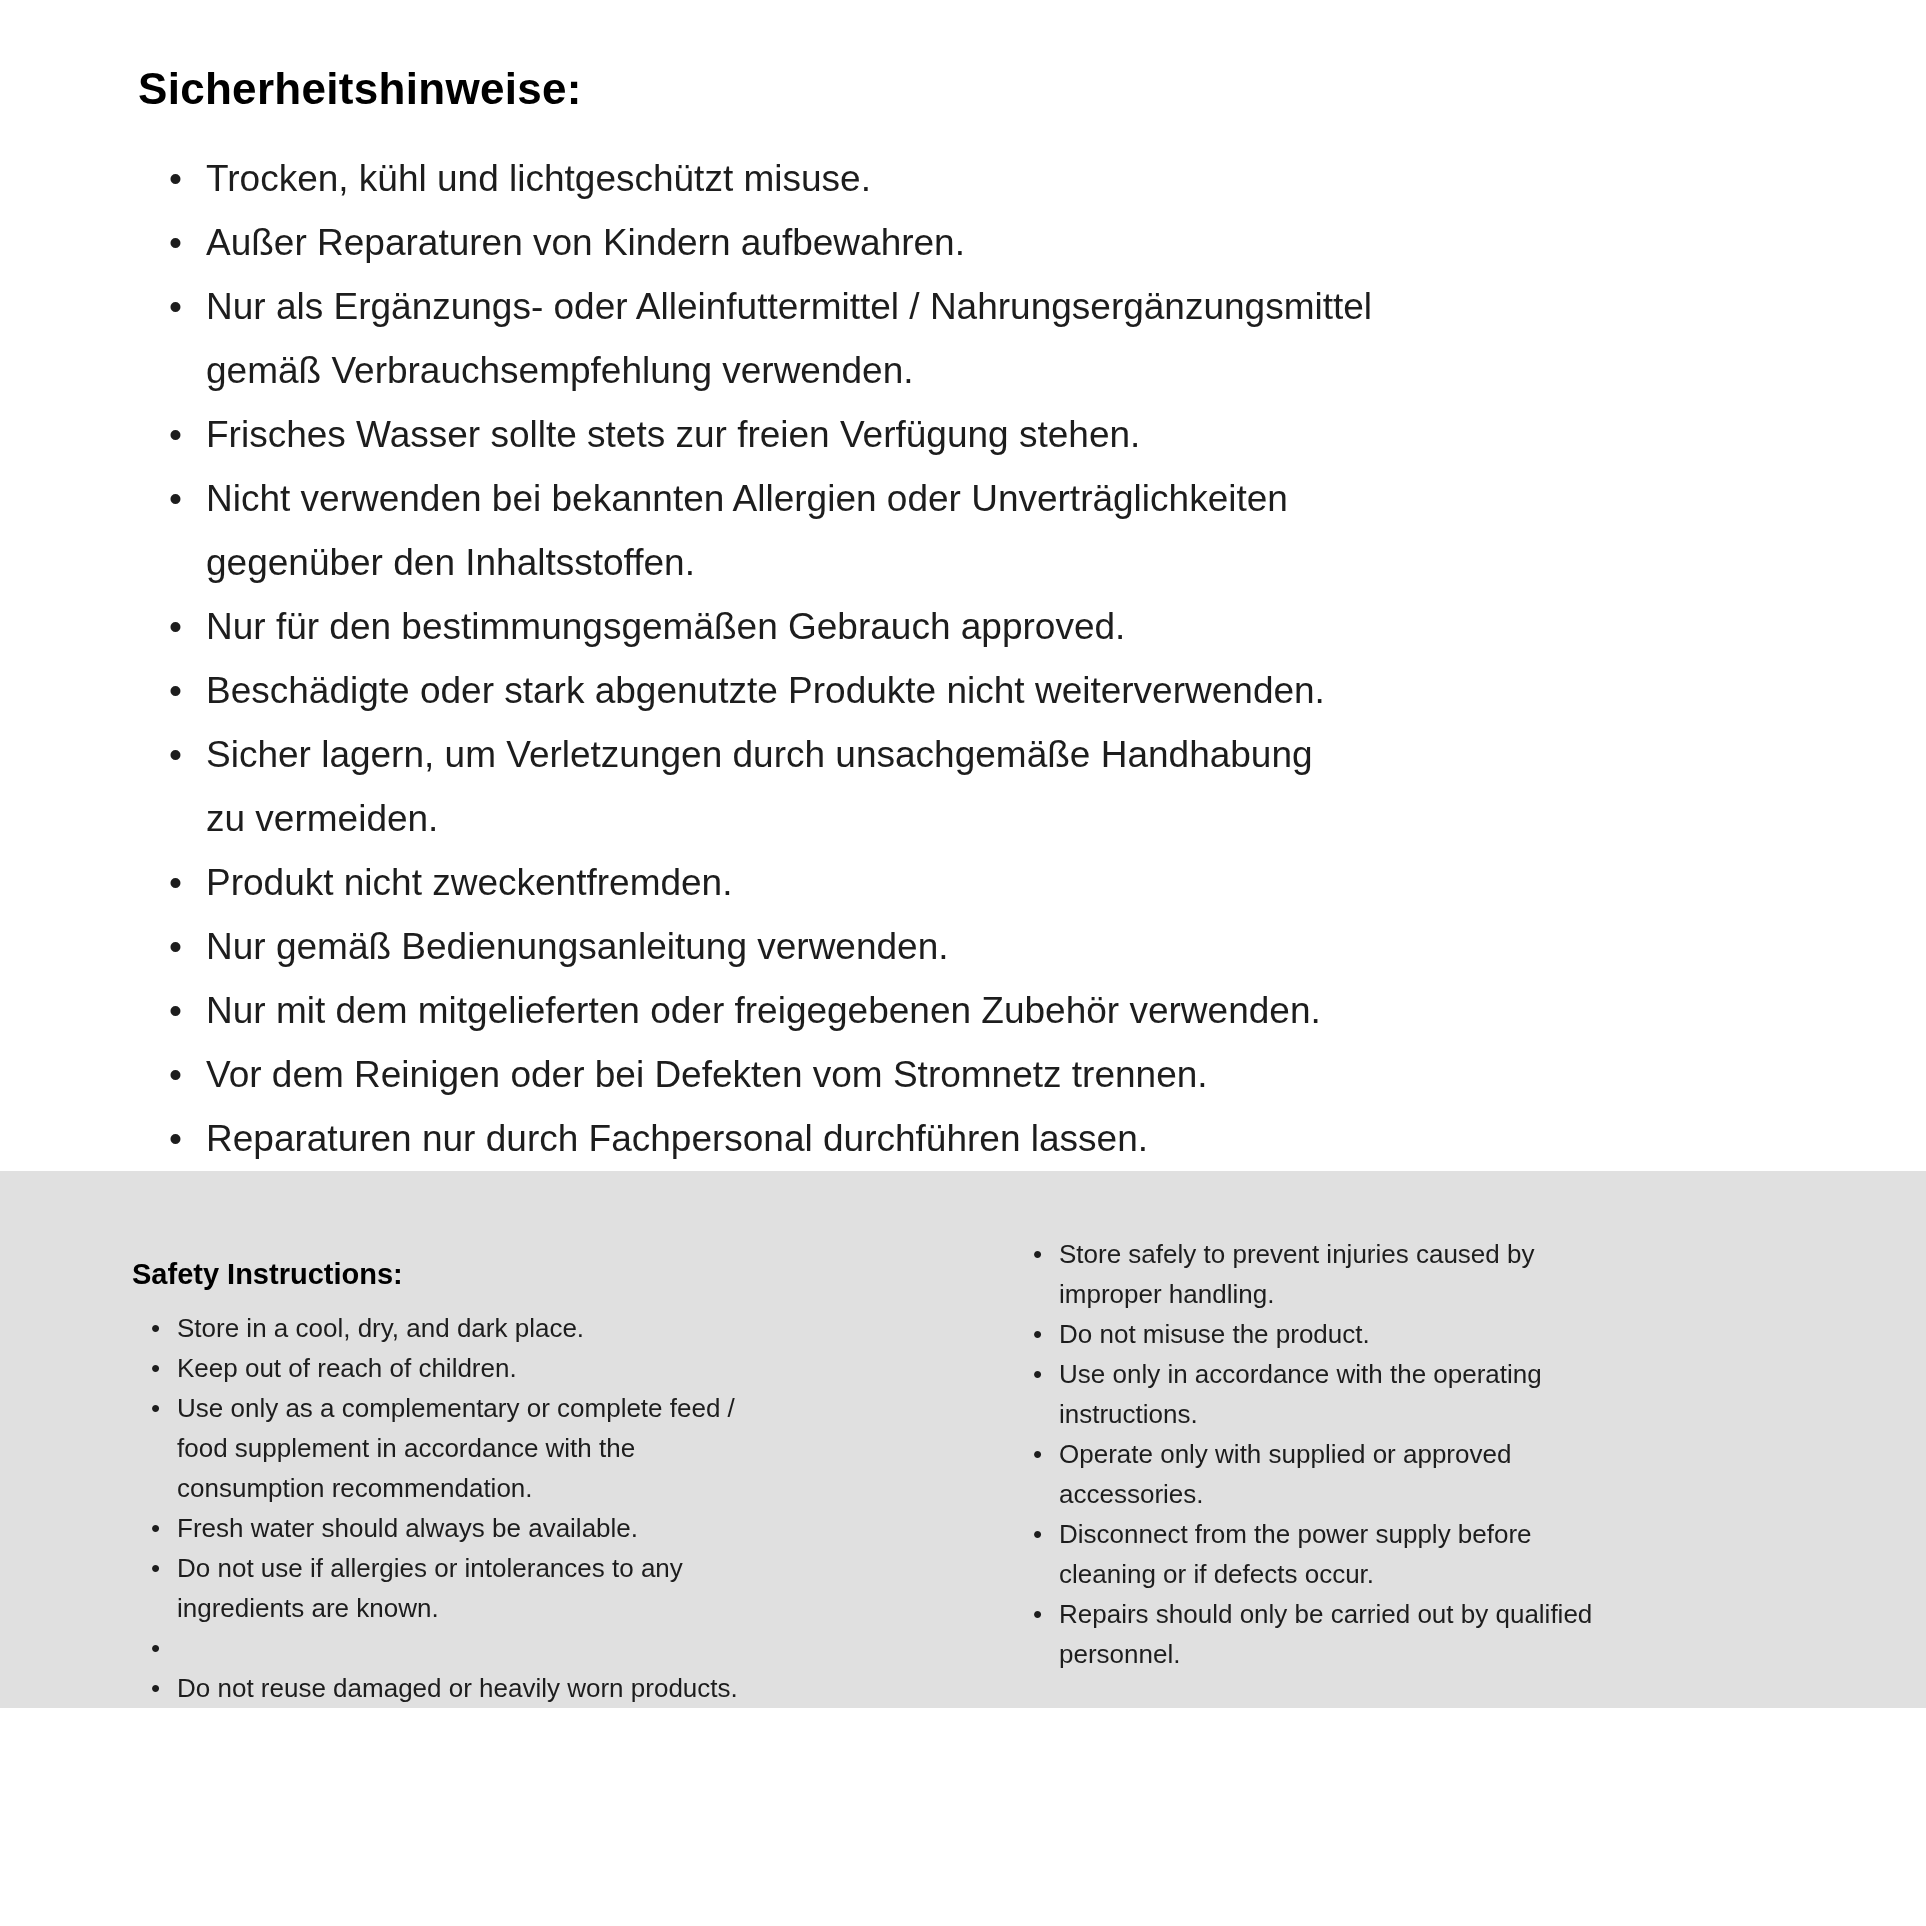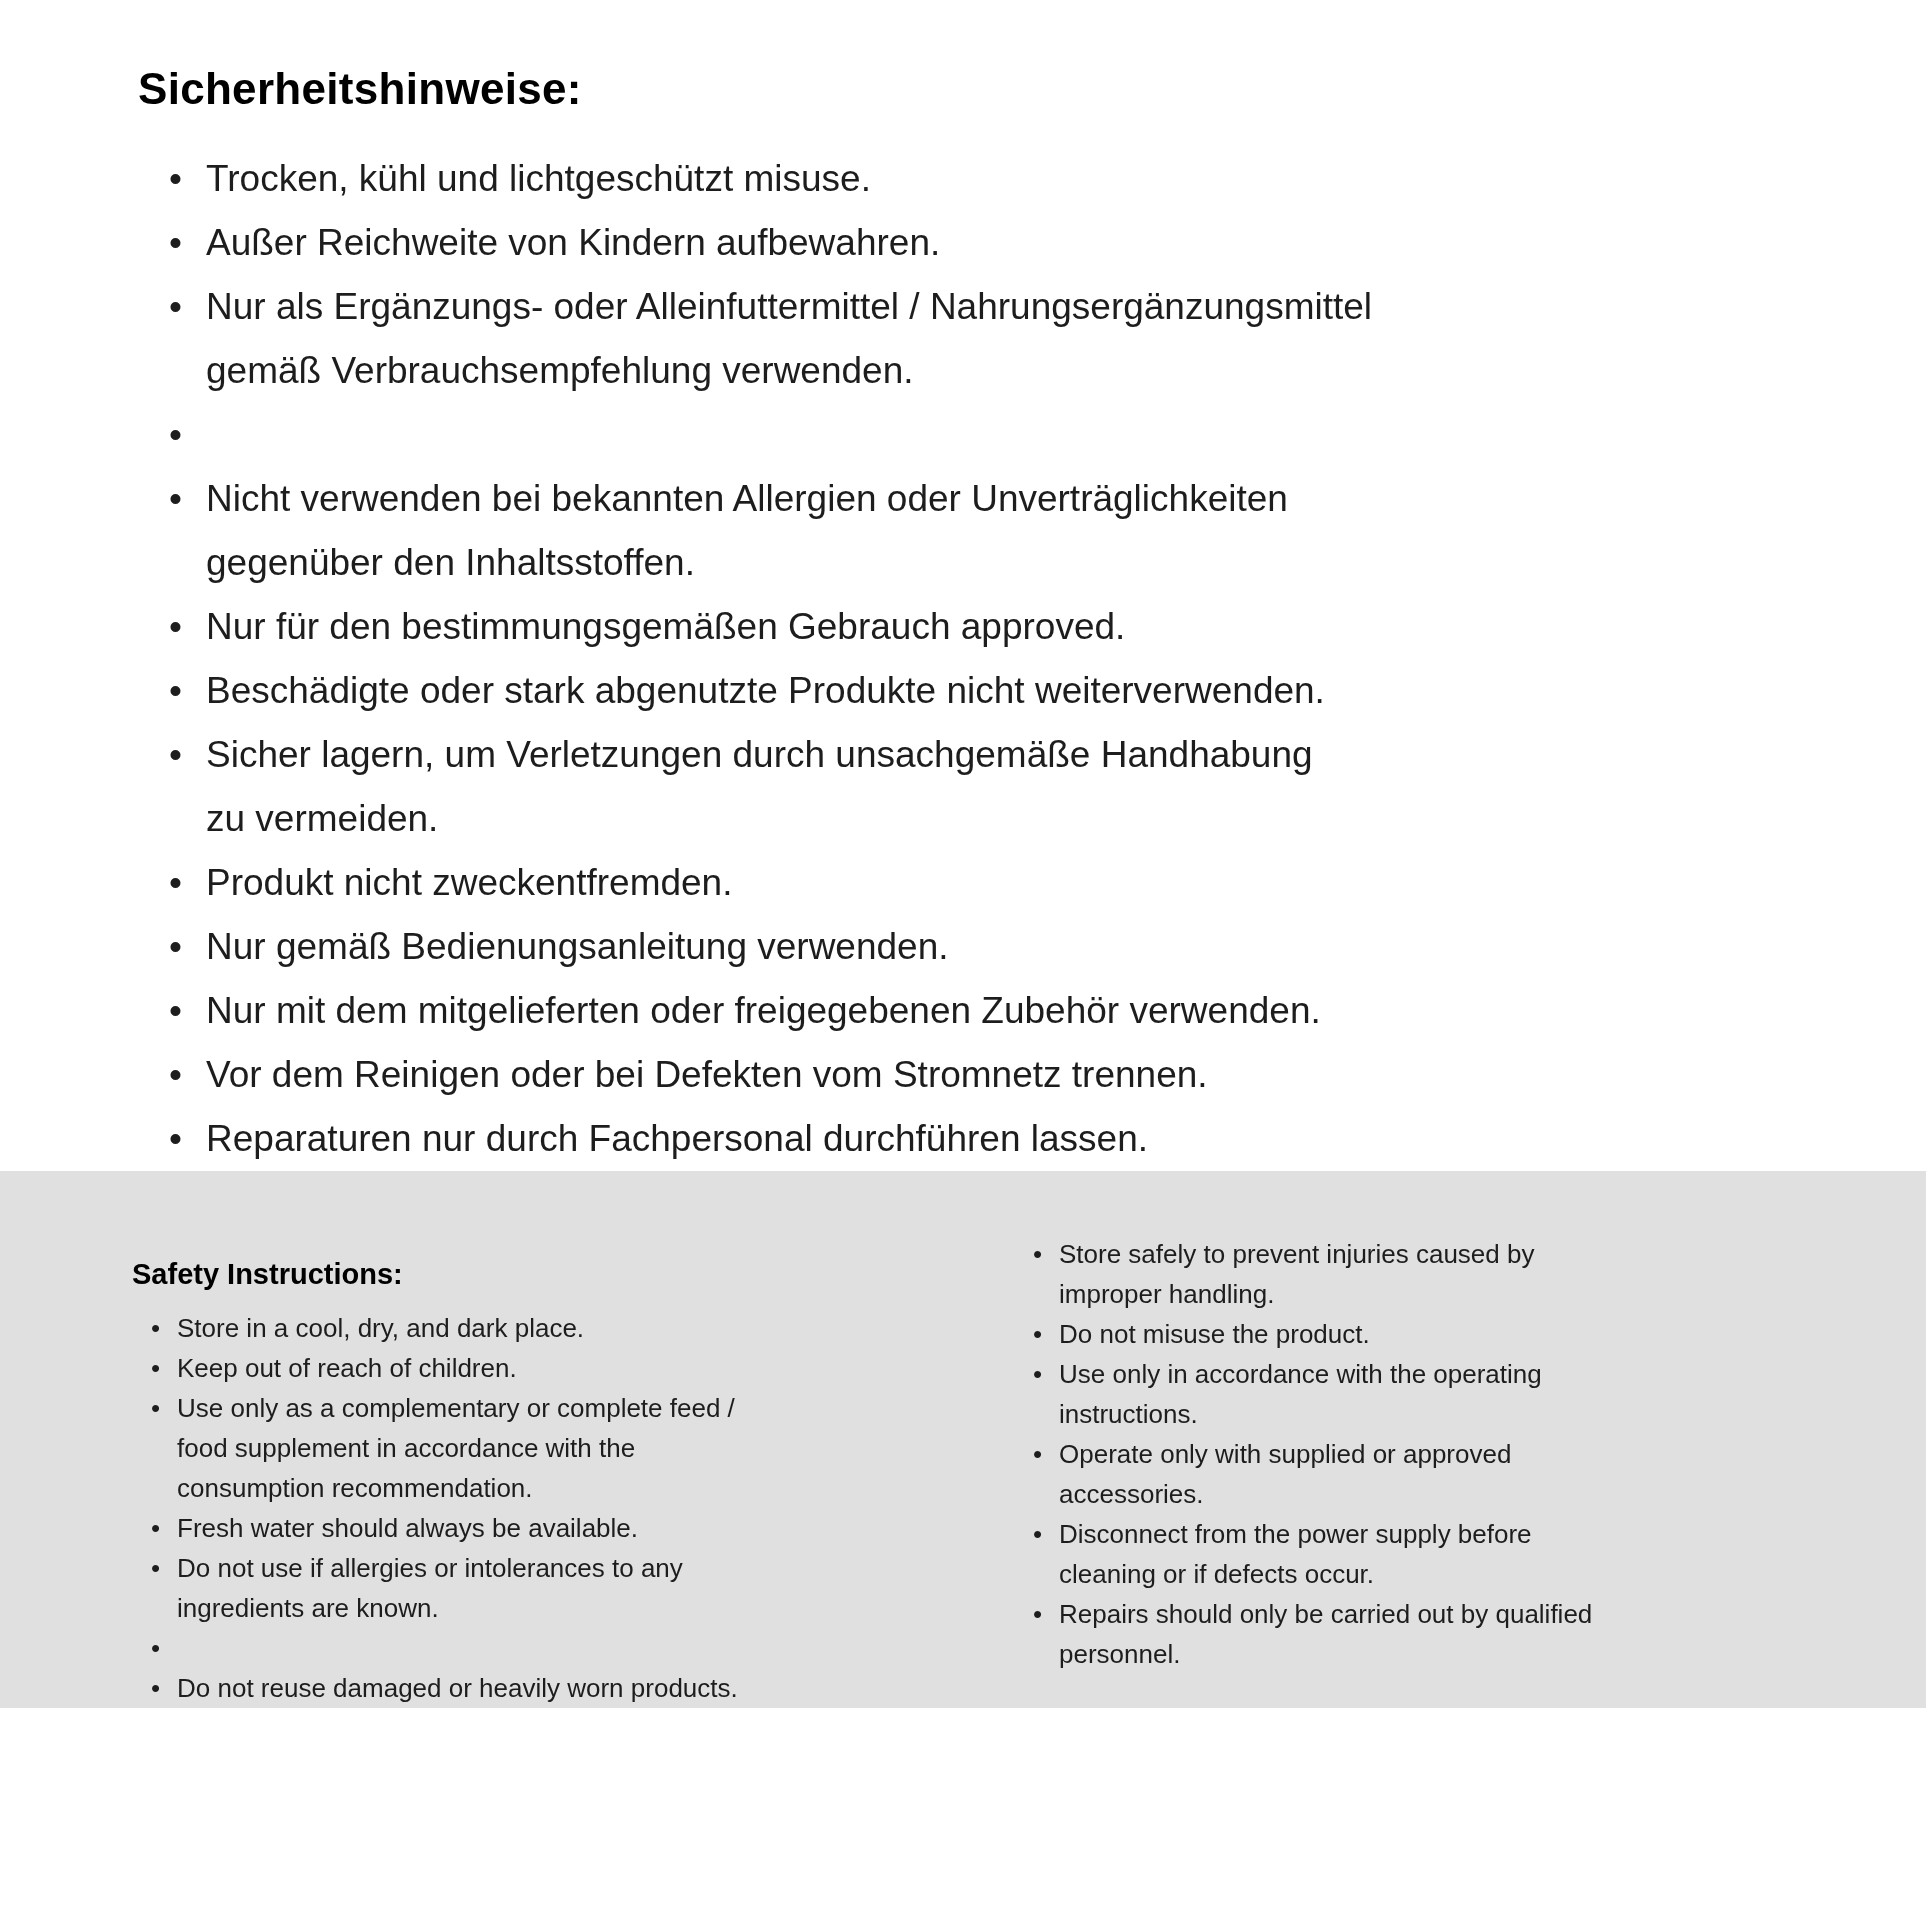"Außer Reichweite von Kindern" span.txt { text: Reichweite -> Reparaturen }
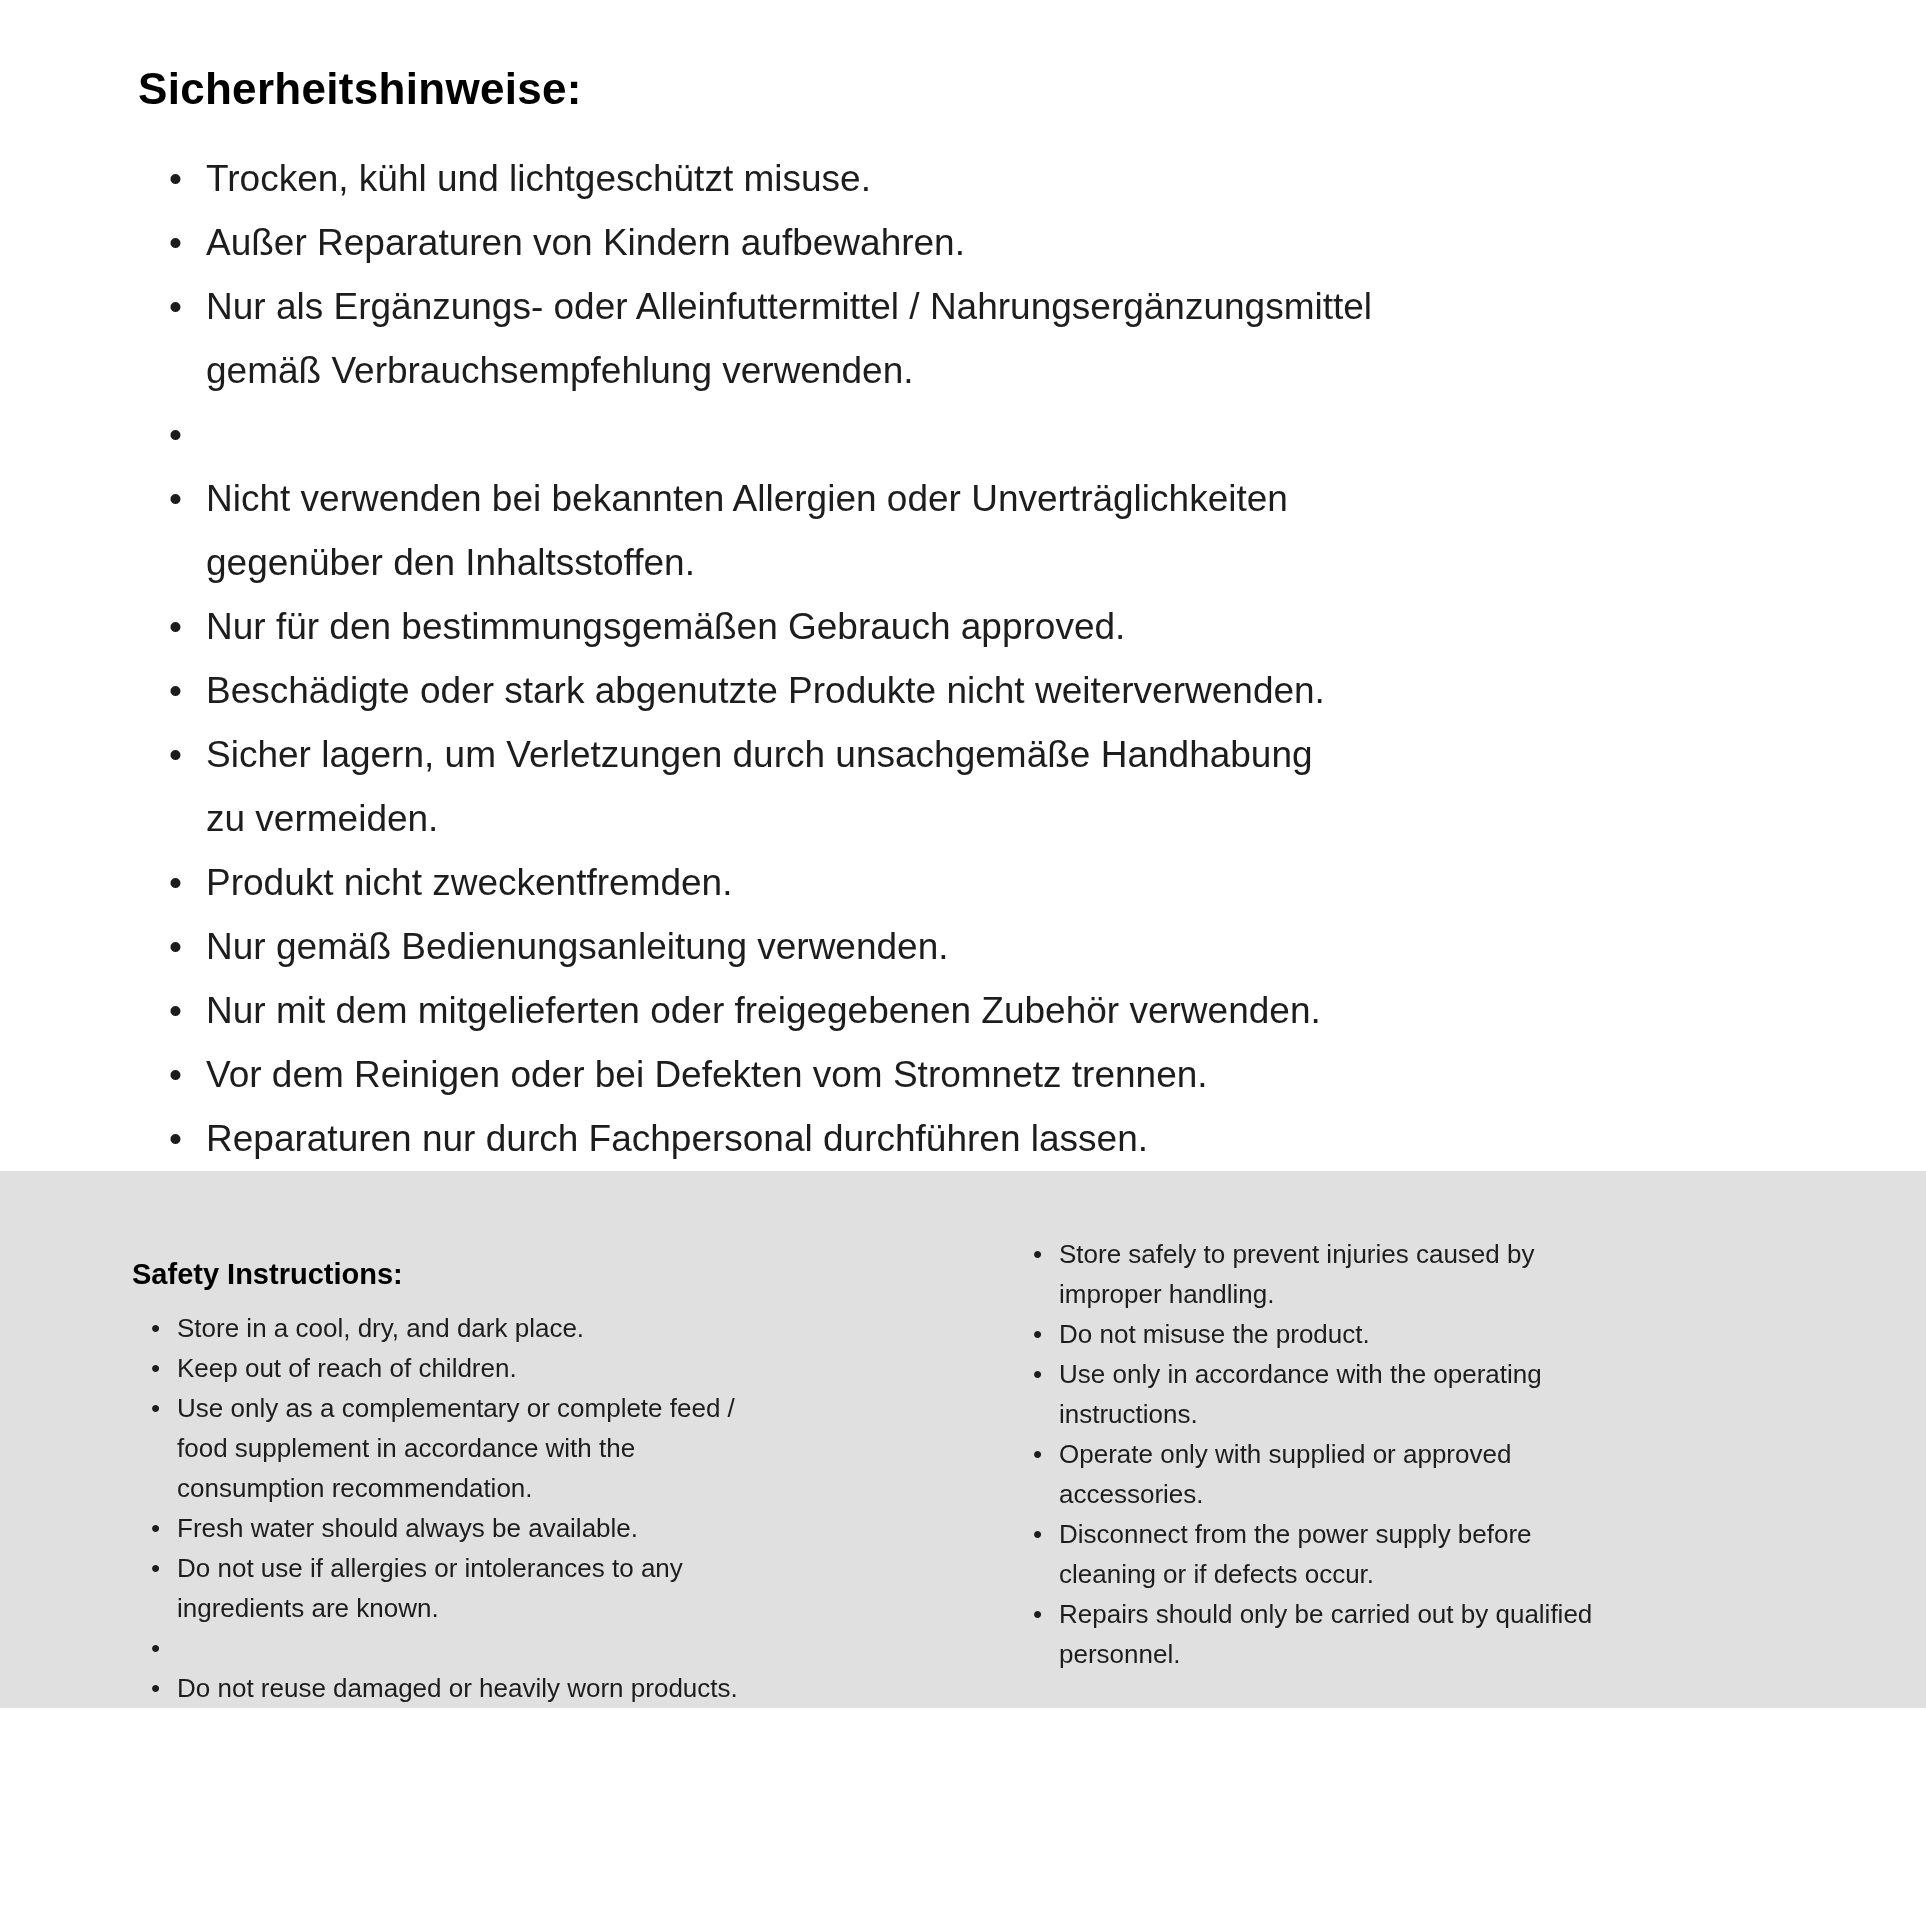"Frisches Wasser sollte stets zur" span.txt { html: none -> <span>Frisches Wasser sollte stets zur freien Verfügung stehen.</span> }
